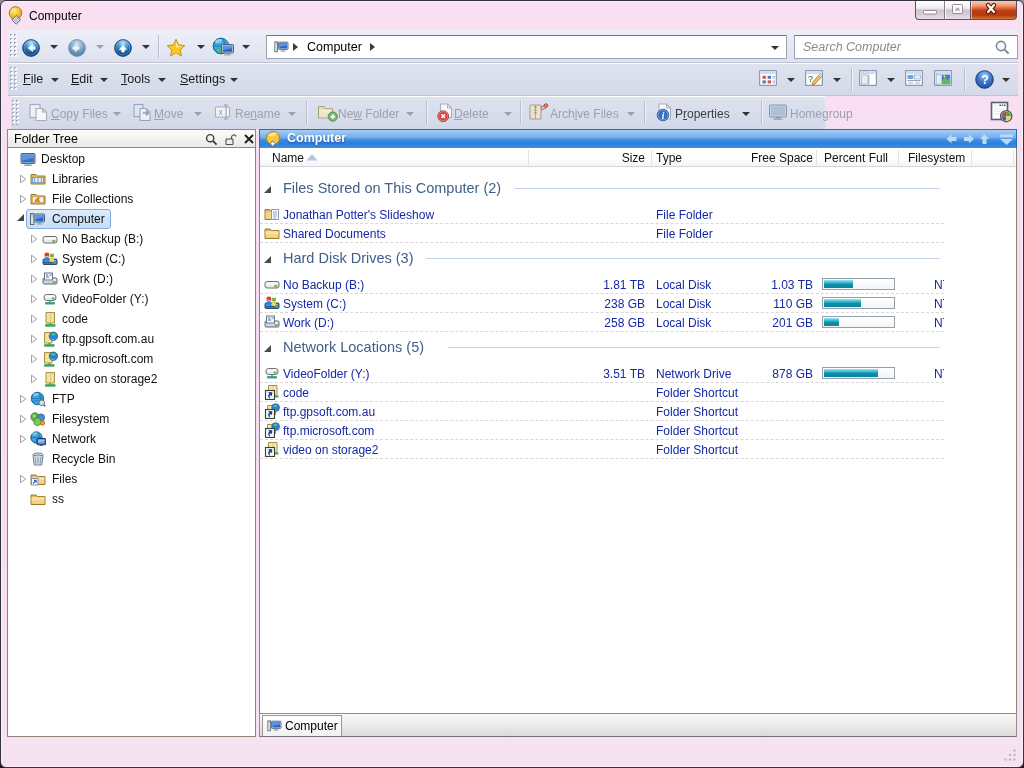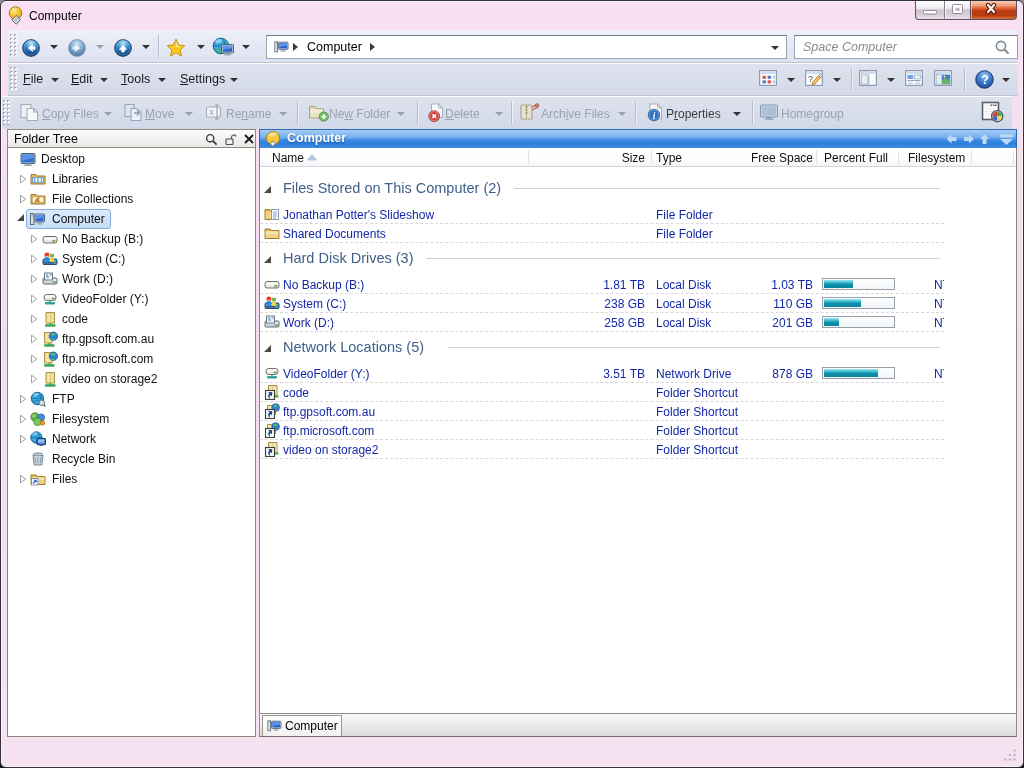"Space Computer" span.abs { text: Space -> Search }
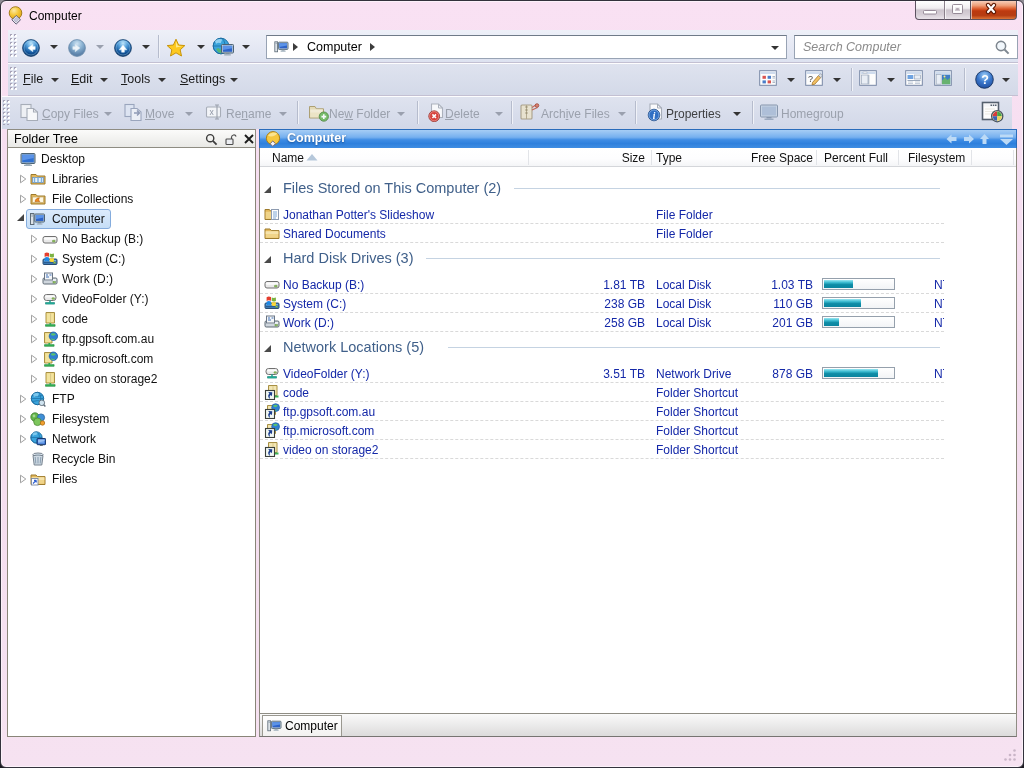"Copy Files" #toolbar { left: 1px -> 10px; width: 1010px -> 814px }
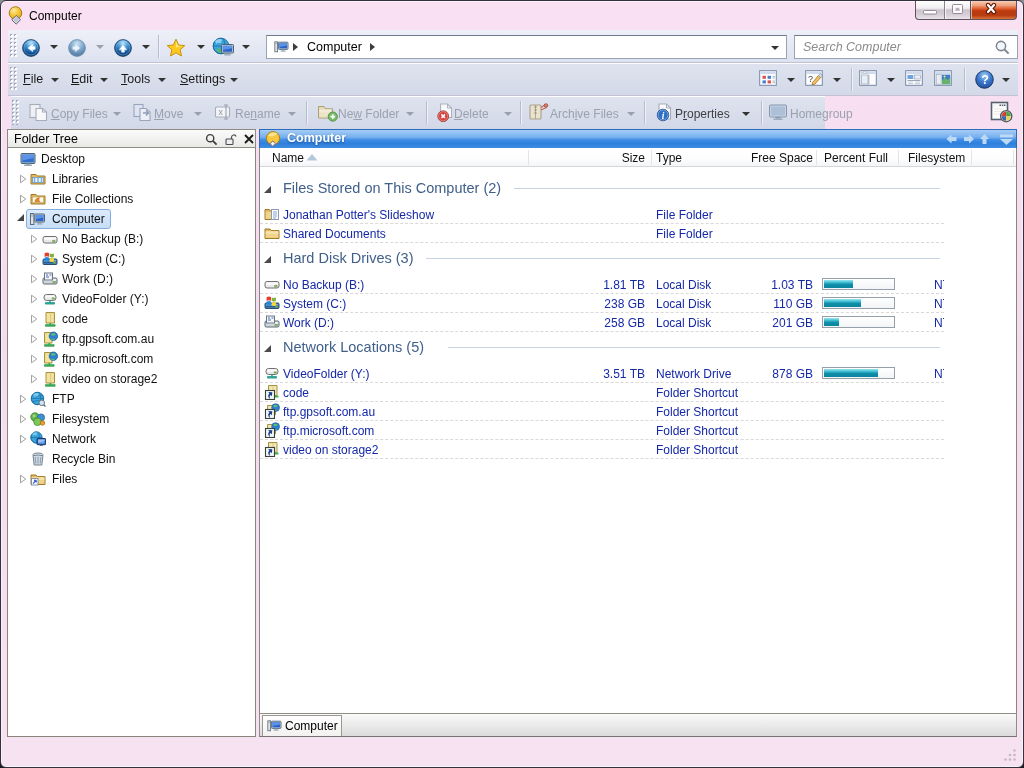"ss" div.ti { html: none -> <div> <span> <svg> <path></path> <path></path> <path></path> </svg> </span> <span>ss</span> </div> }
